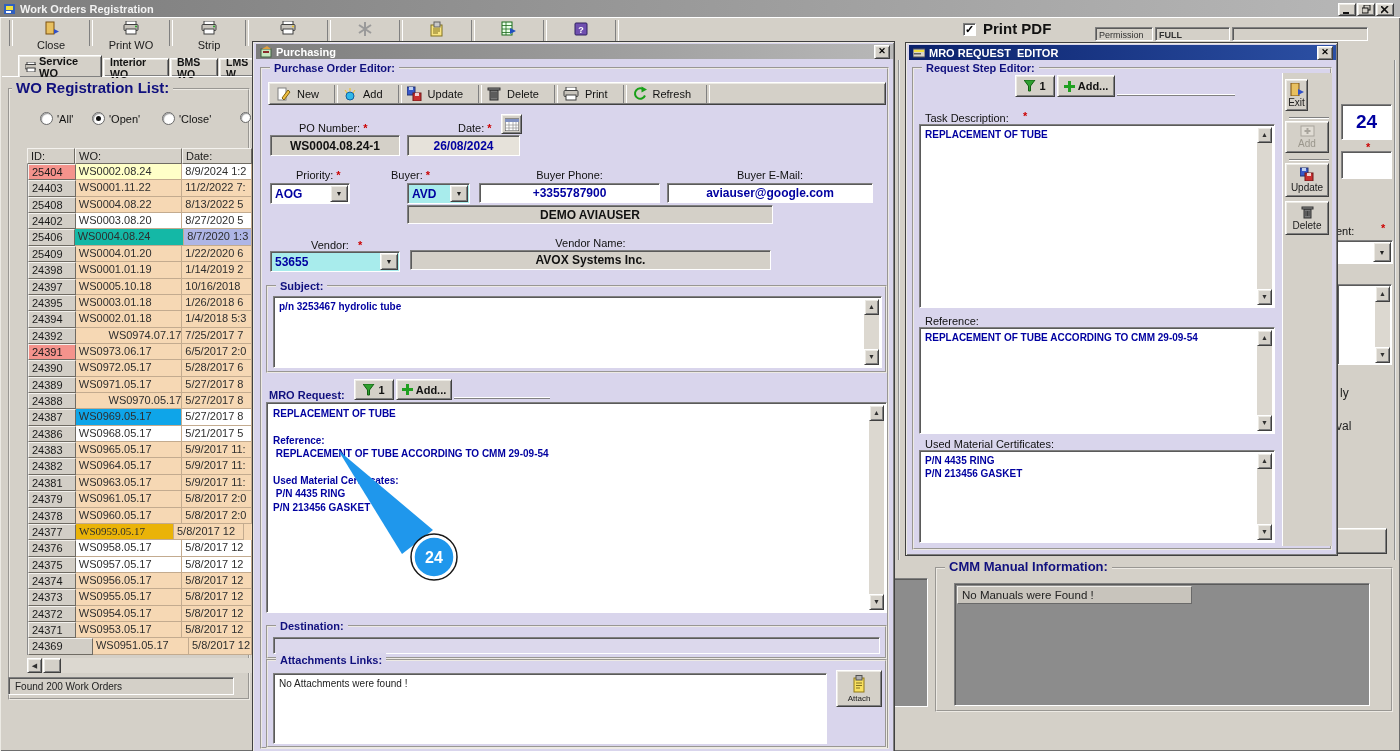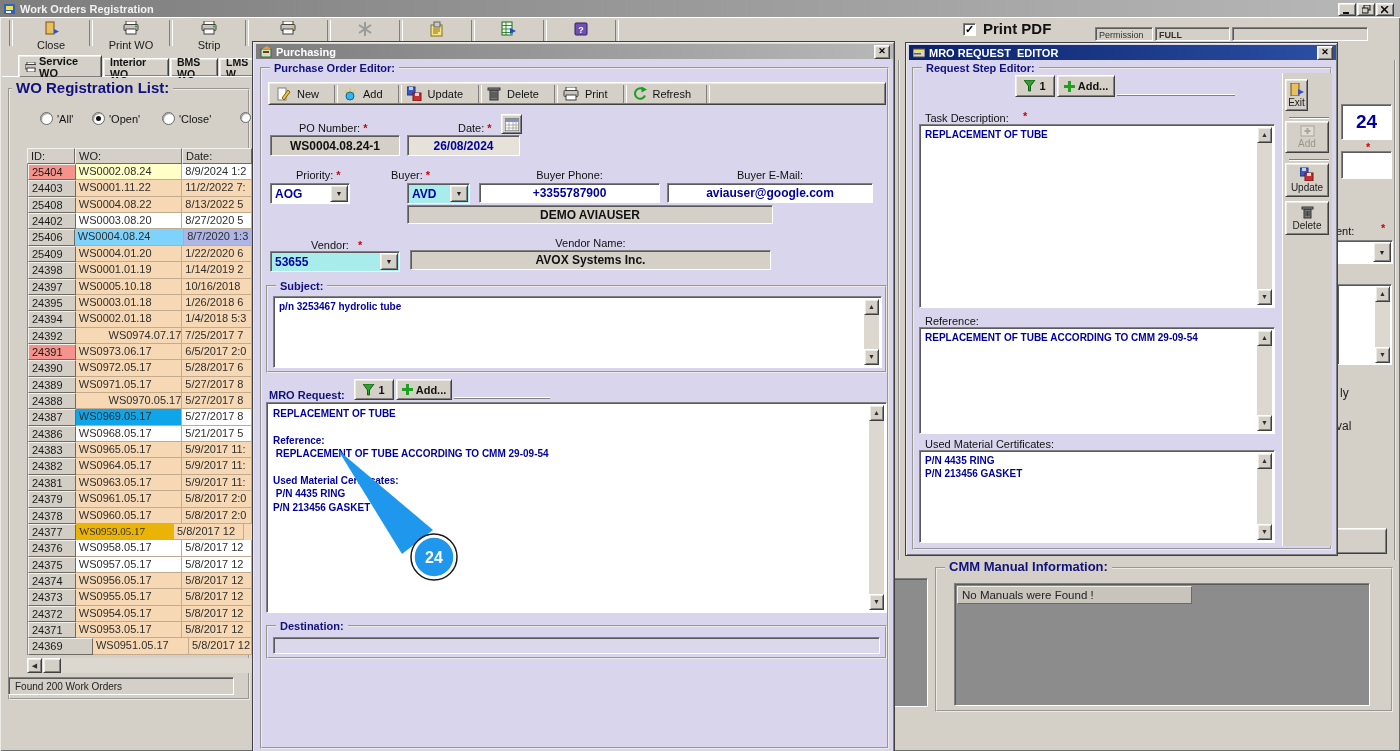"WS0004.08.24" div.gc { background: #7dd3fc -> #14b8a6 }
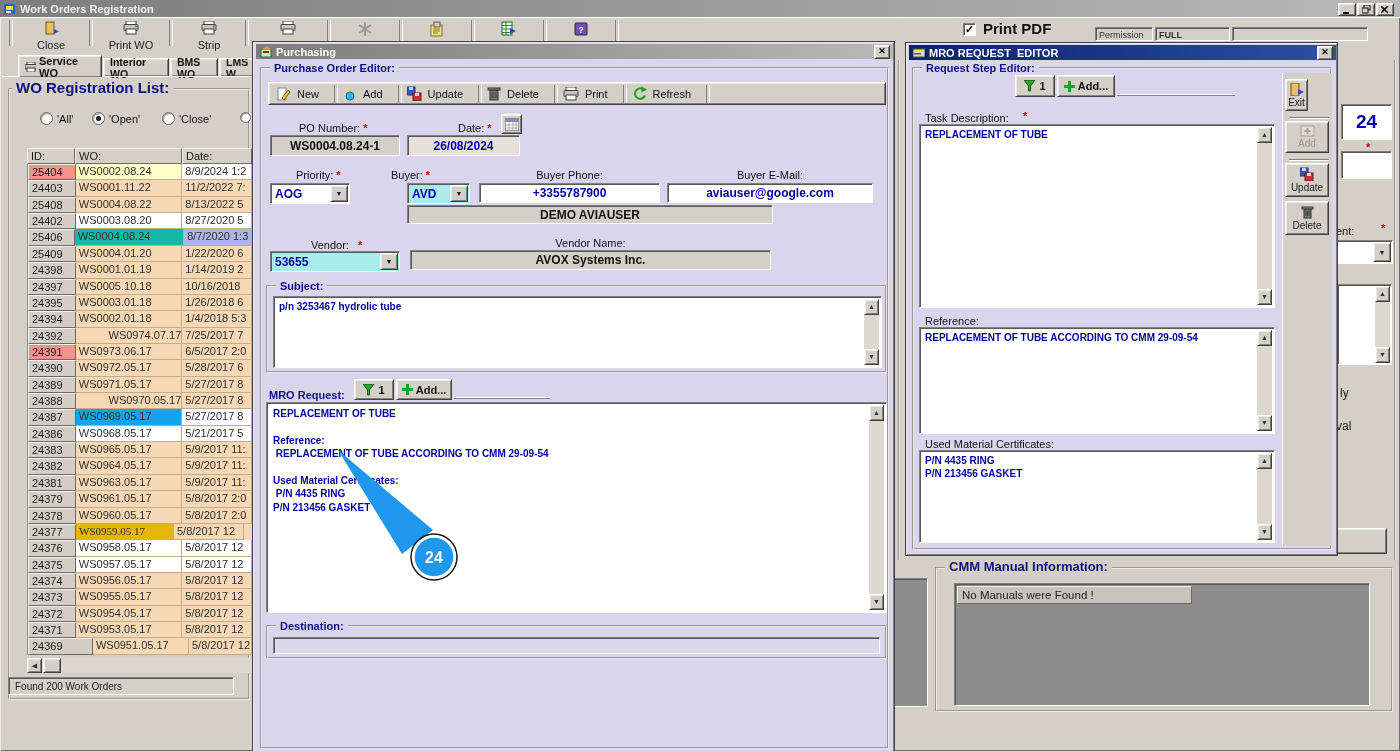"Attachments Links:" div.abs { html: none -> <div> <span>Attachments Links:</span> <div> <div>No Attachments were found !</div> </div> <div> <svg> <rect></rect> <rect></rect> <path></path> </svg> <span>Attach</span> </div> </div> }
